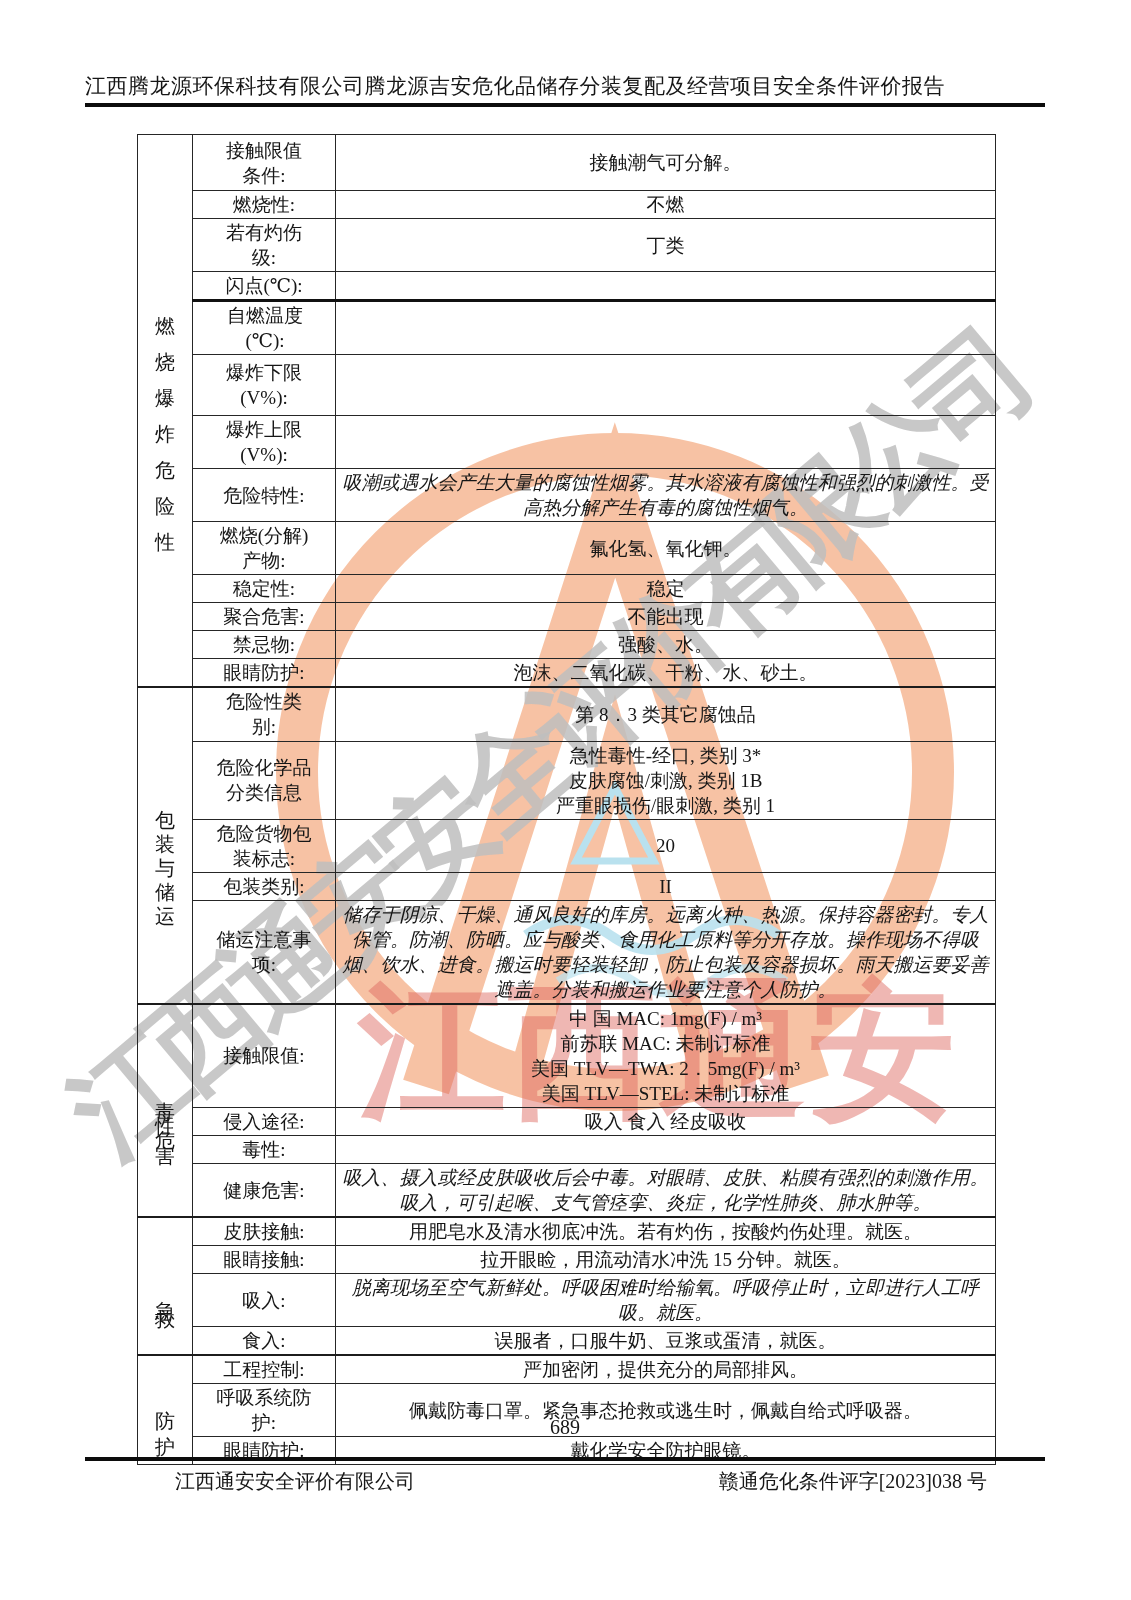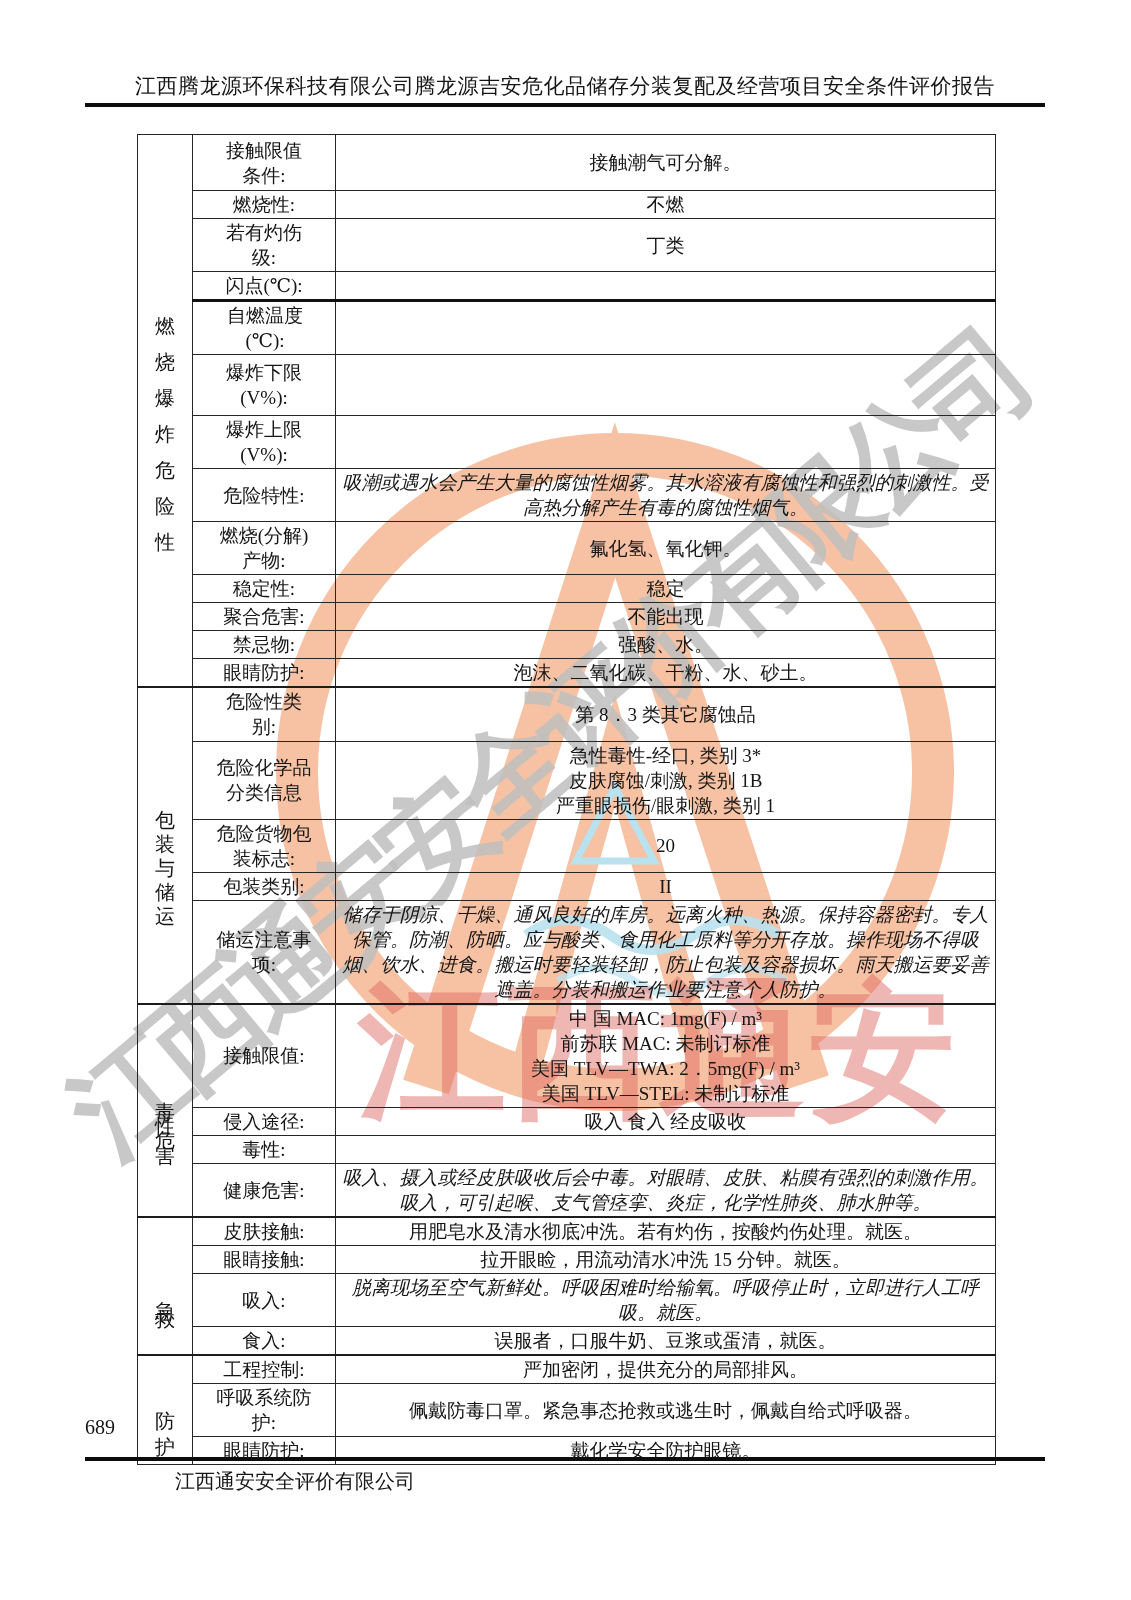"江西腾龙源环保科技有限公司腾龙源吉安危化品储存分装复配及经营项目安全条件评价报告" .hdr-title { text-align: center -> left }
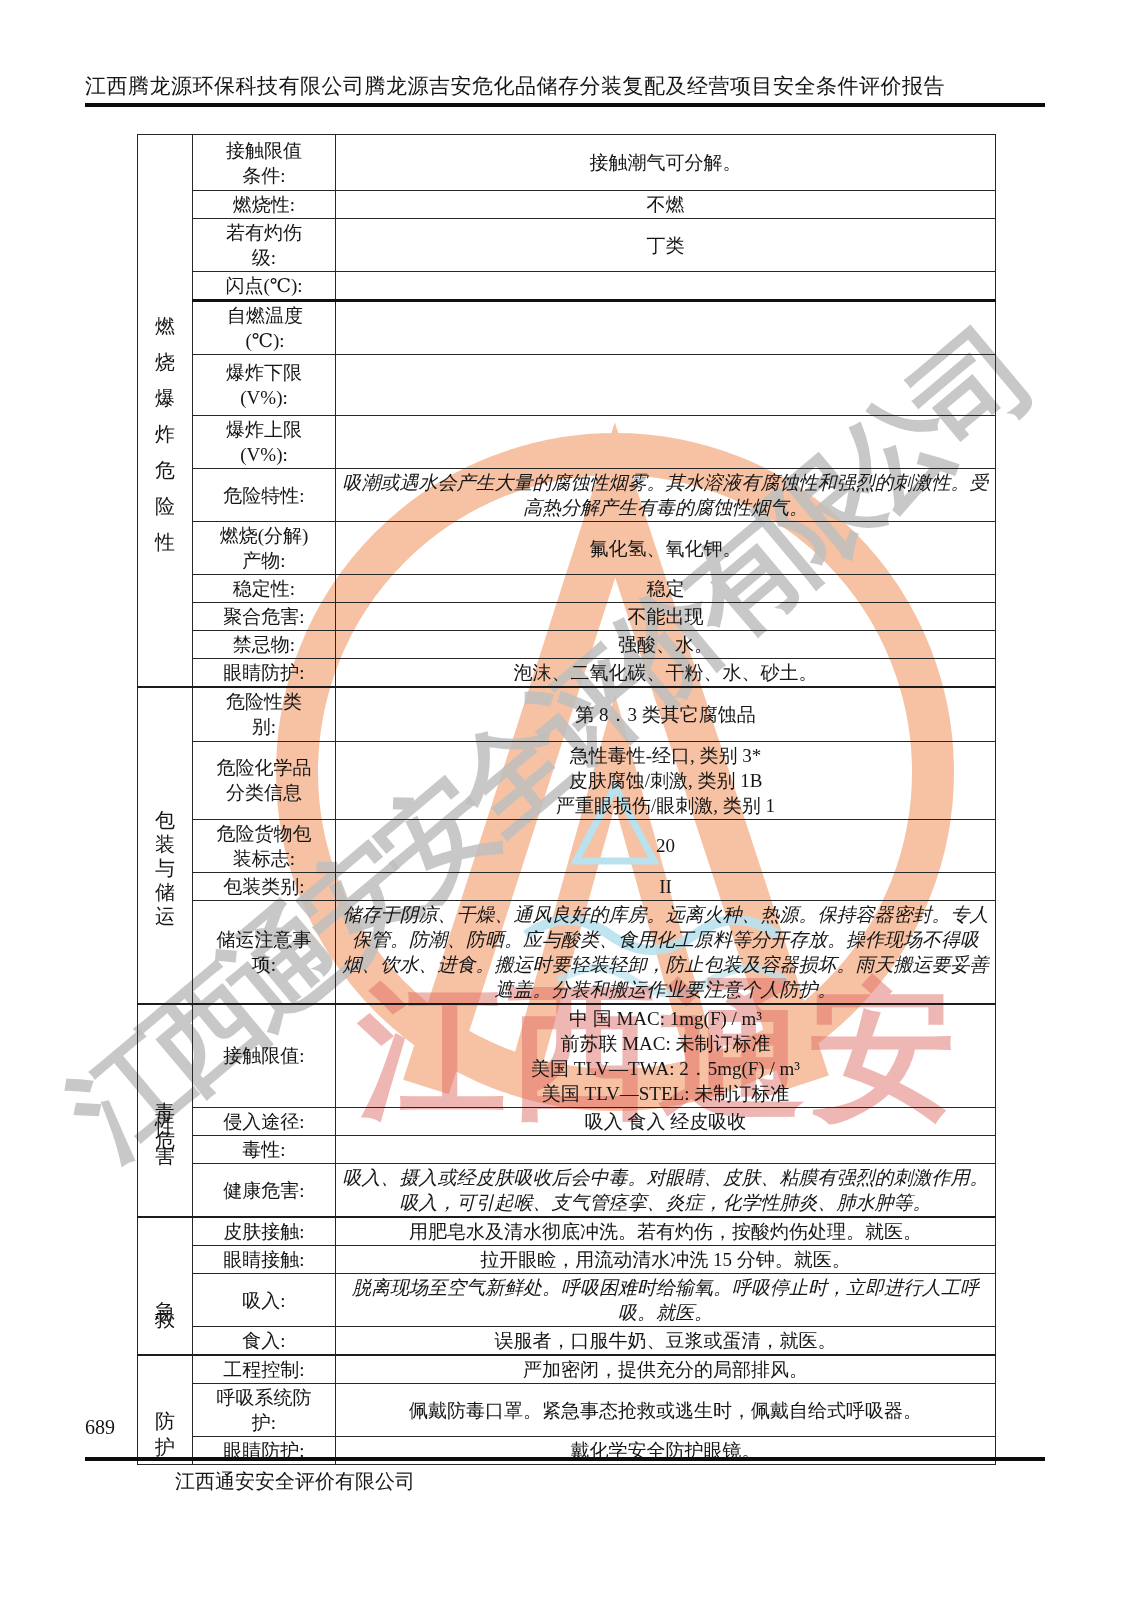"689" .pagenum { text-align: left -> center }
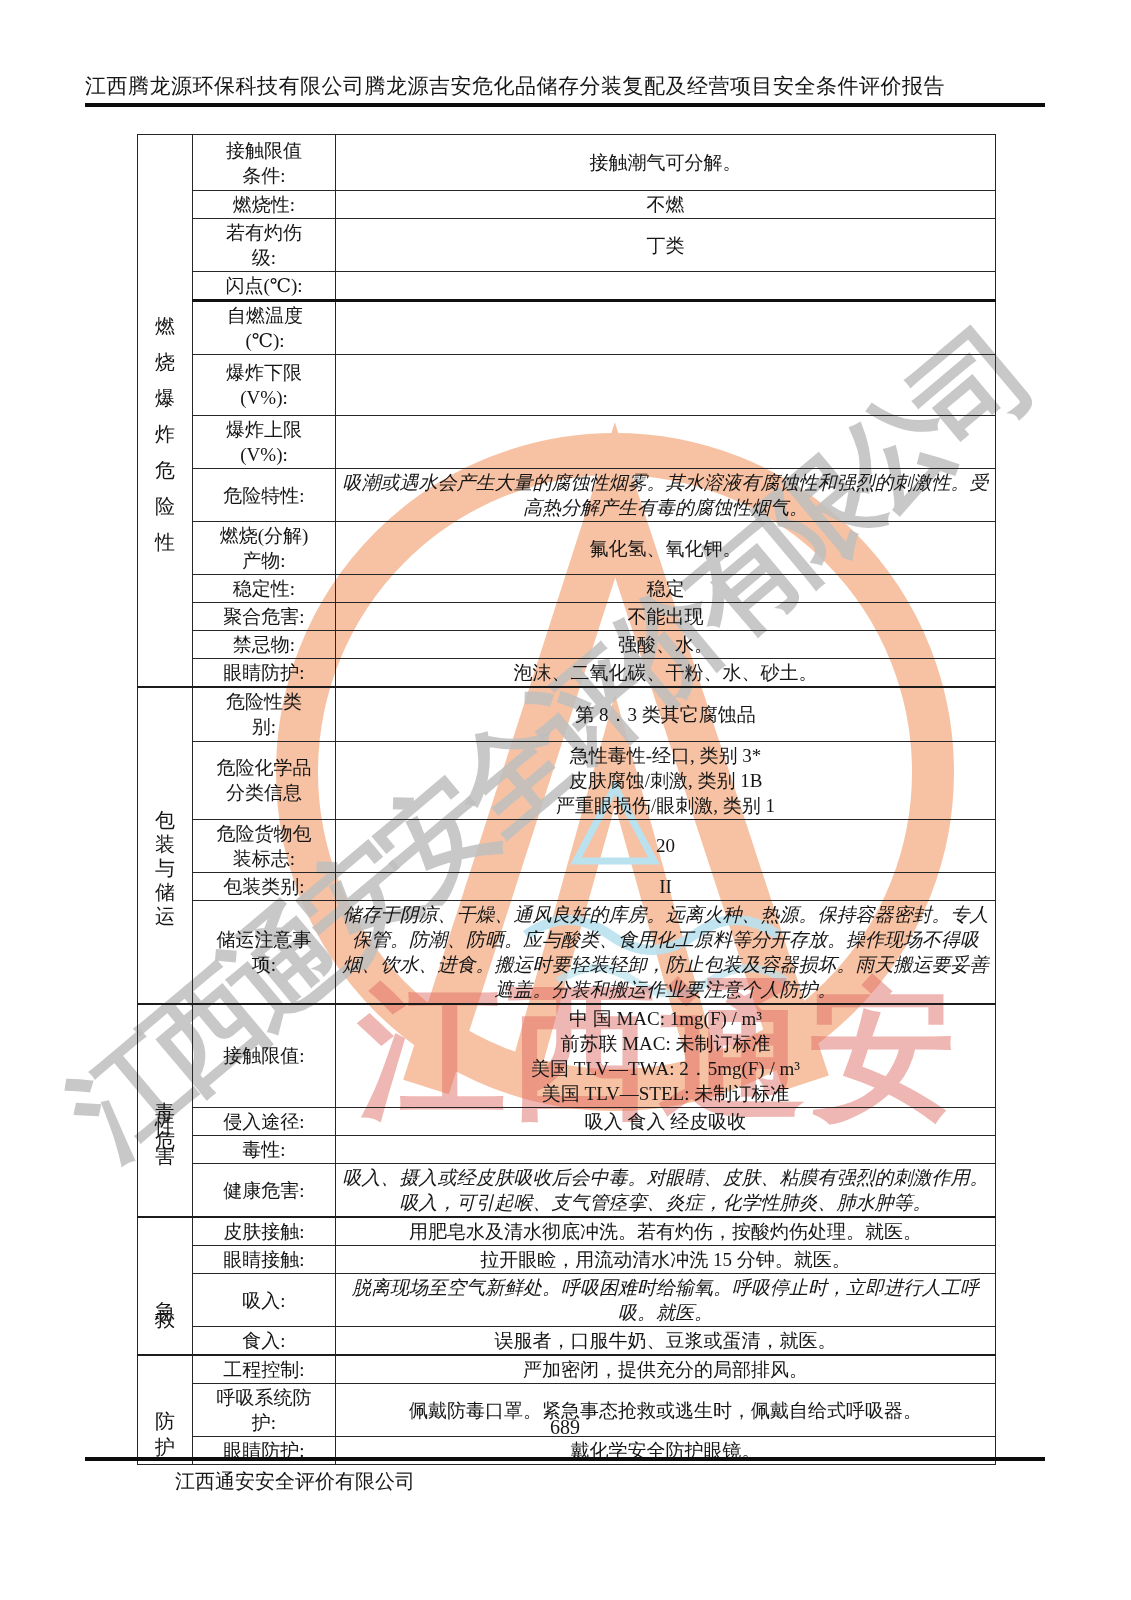"赣通危化条件评字[2023]038 号" span.fr { html: none -> <span>赣通危化条件评字[2023]038 号</span> }
